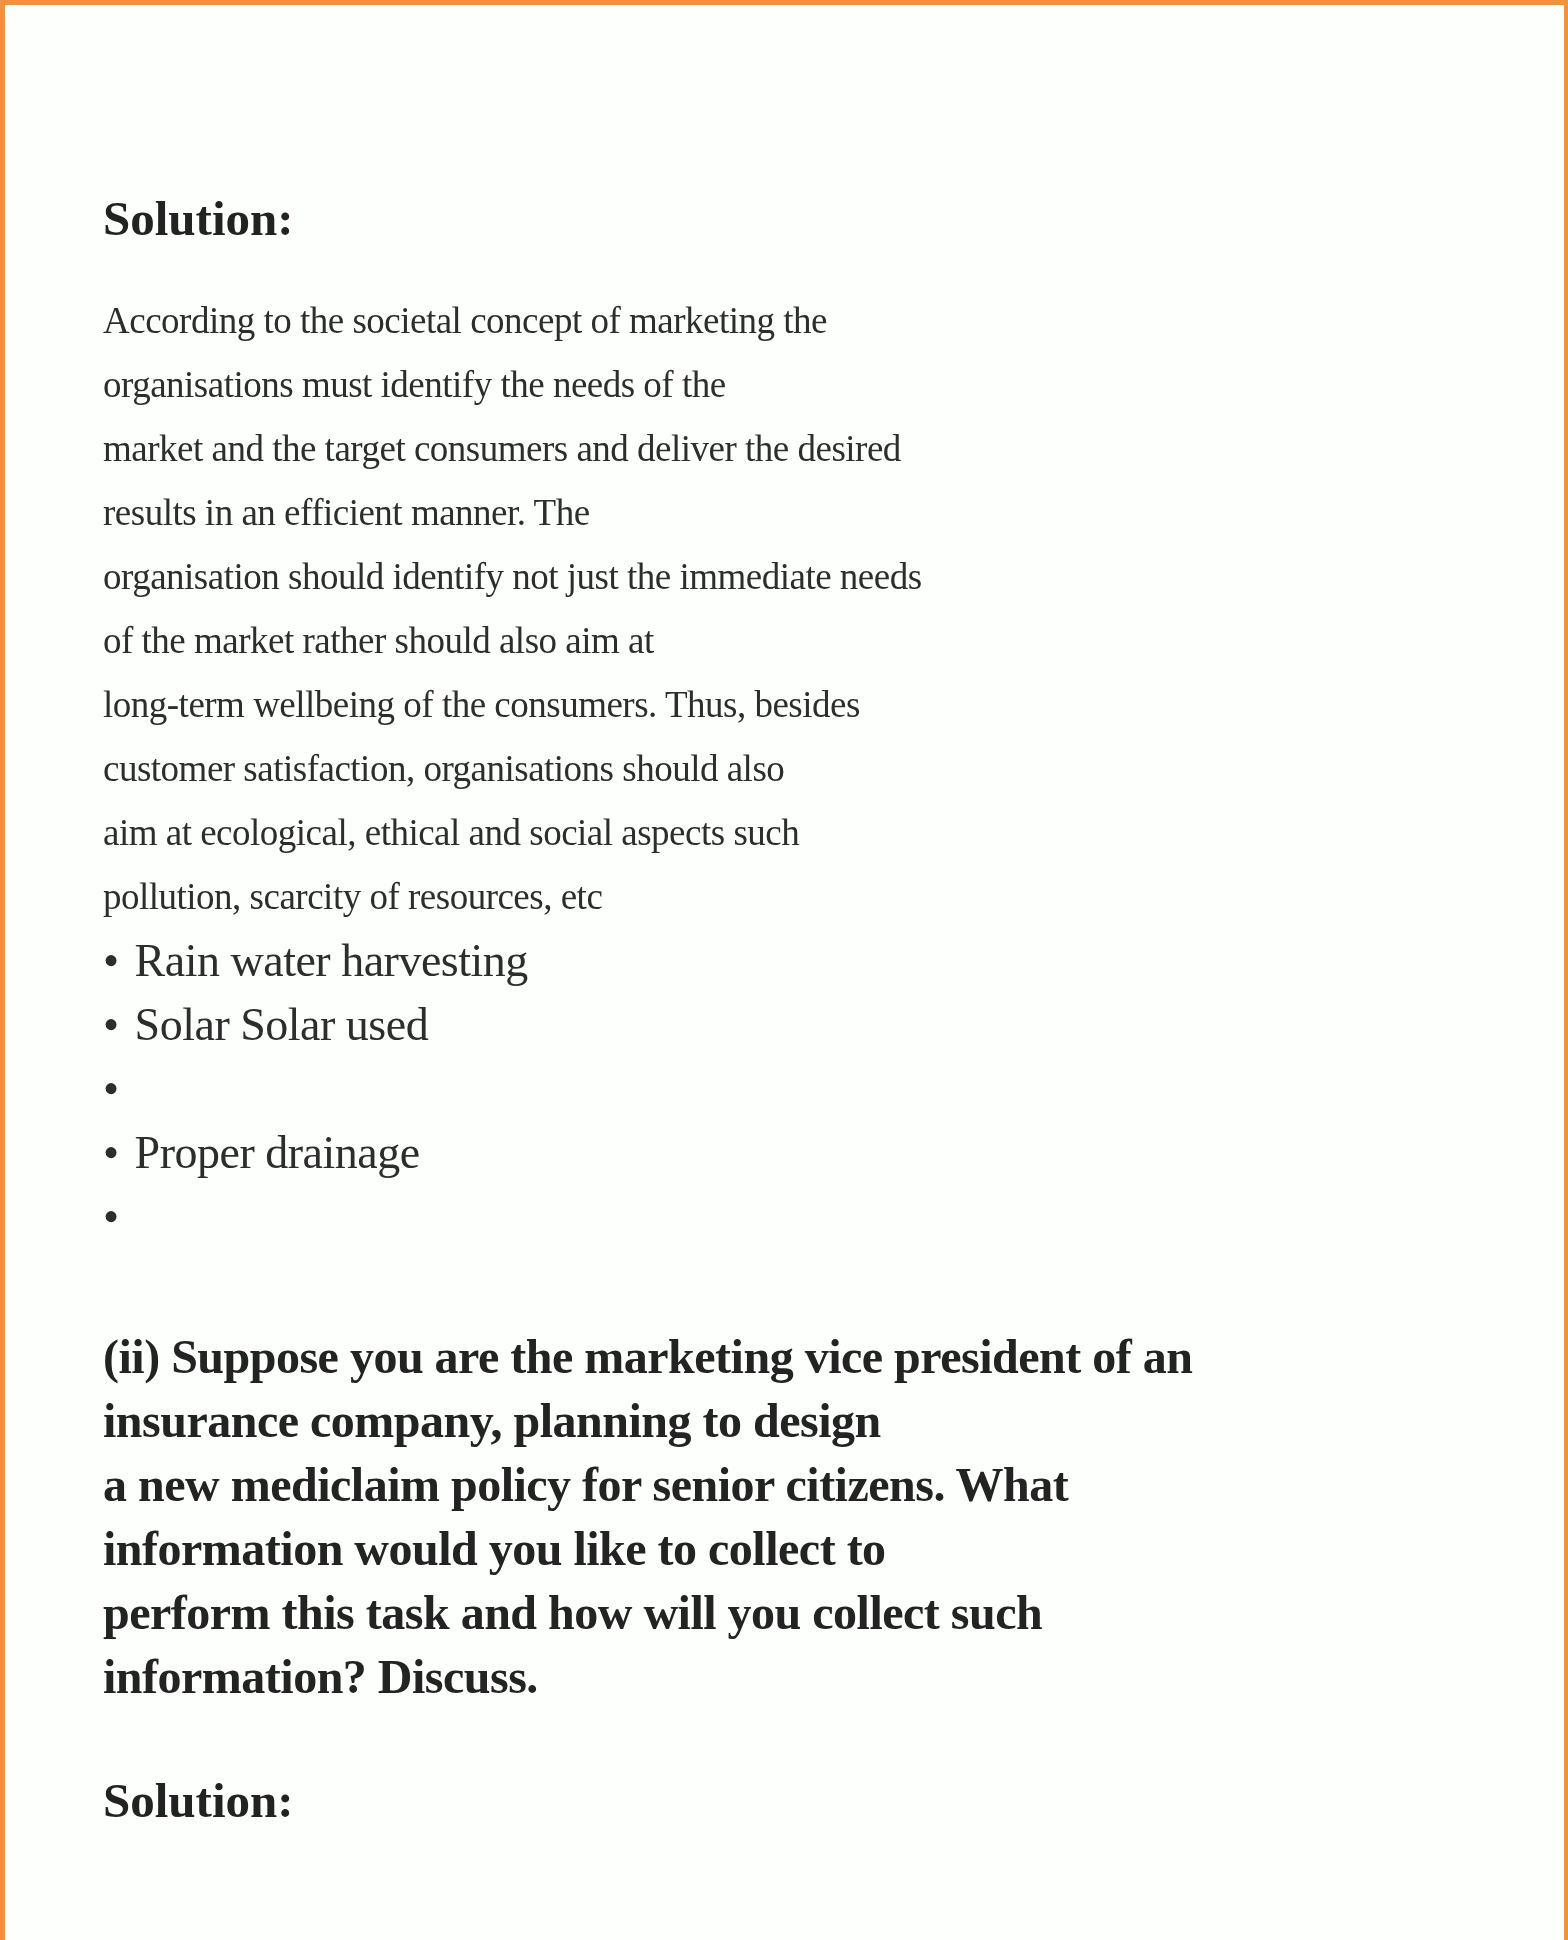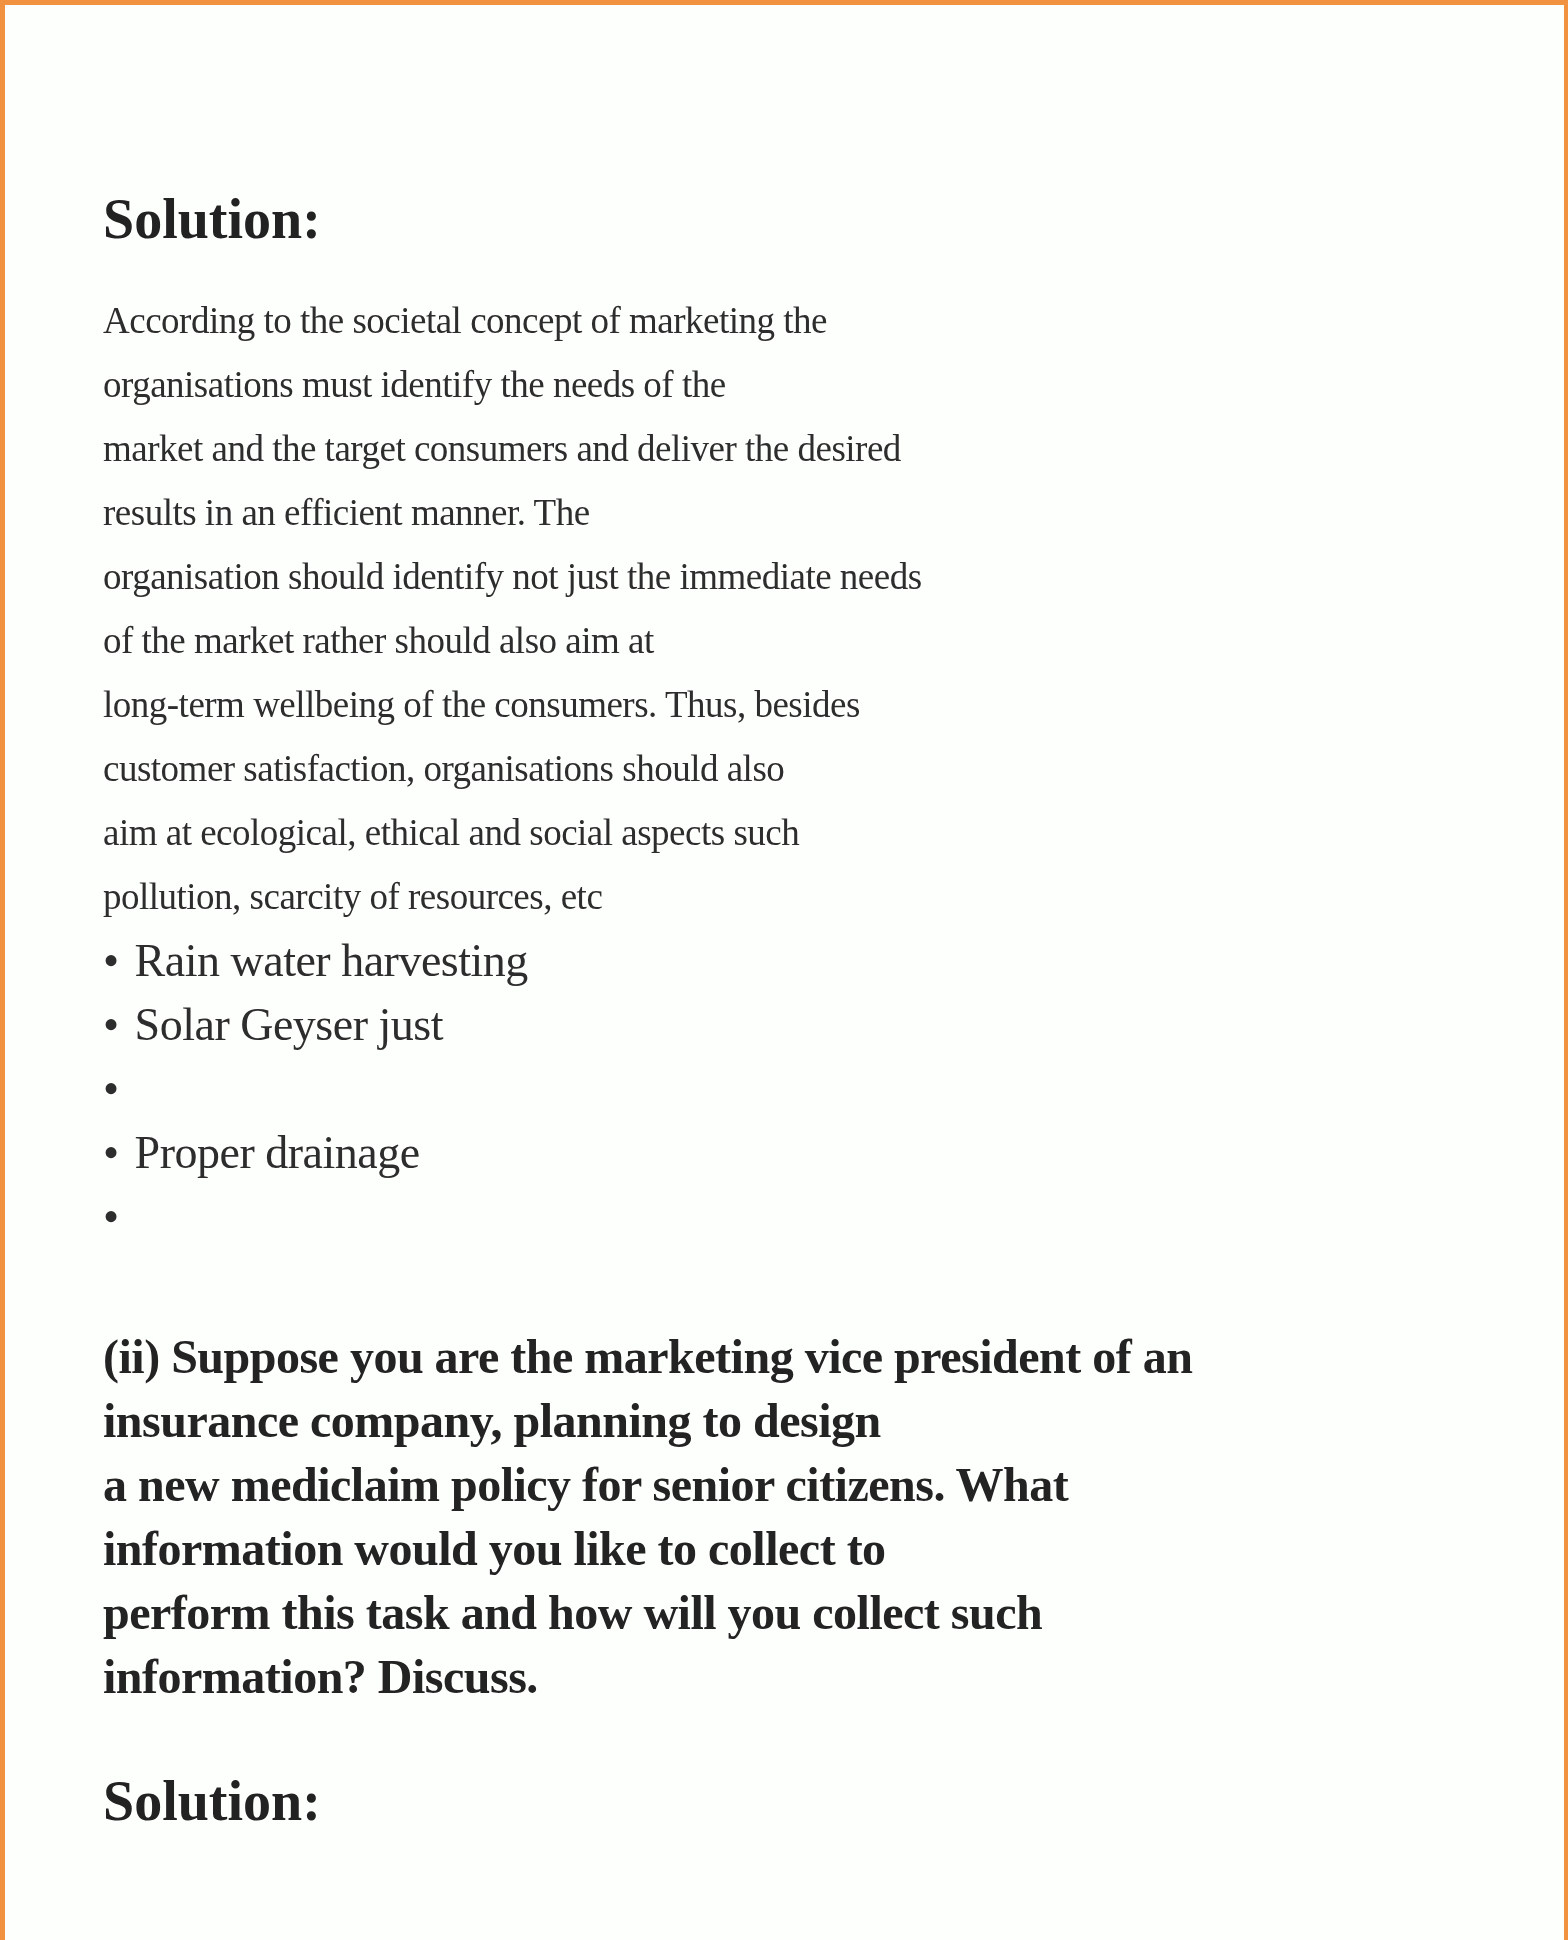"Solution:" .heading { font-size: 56px -> 49px }
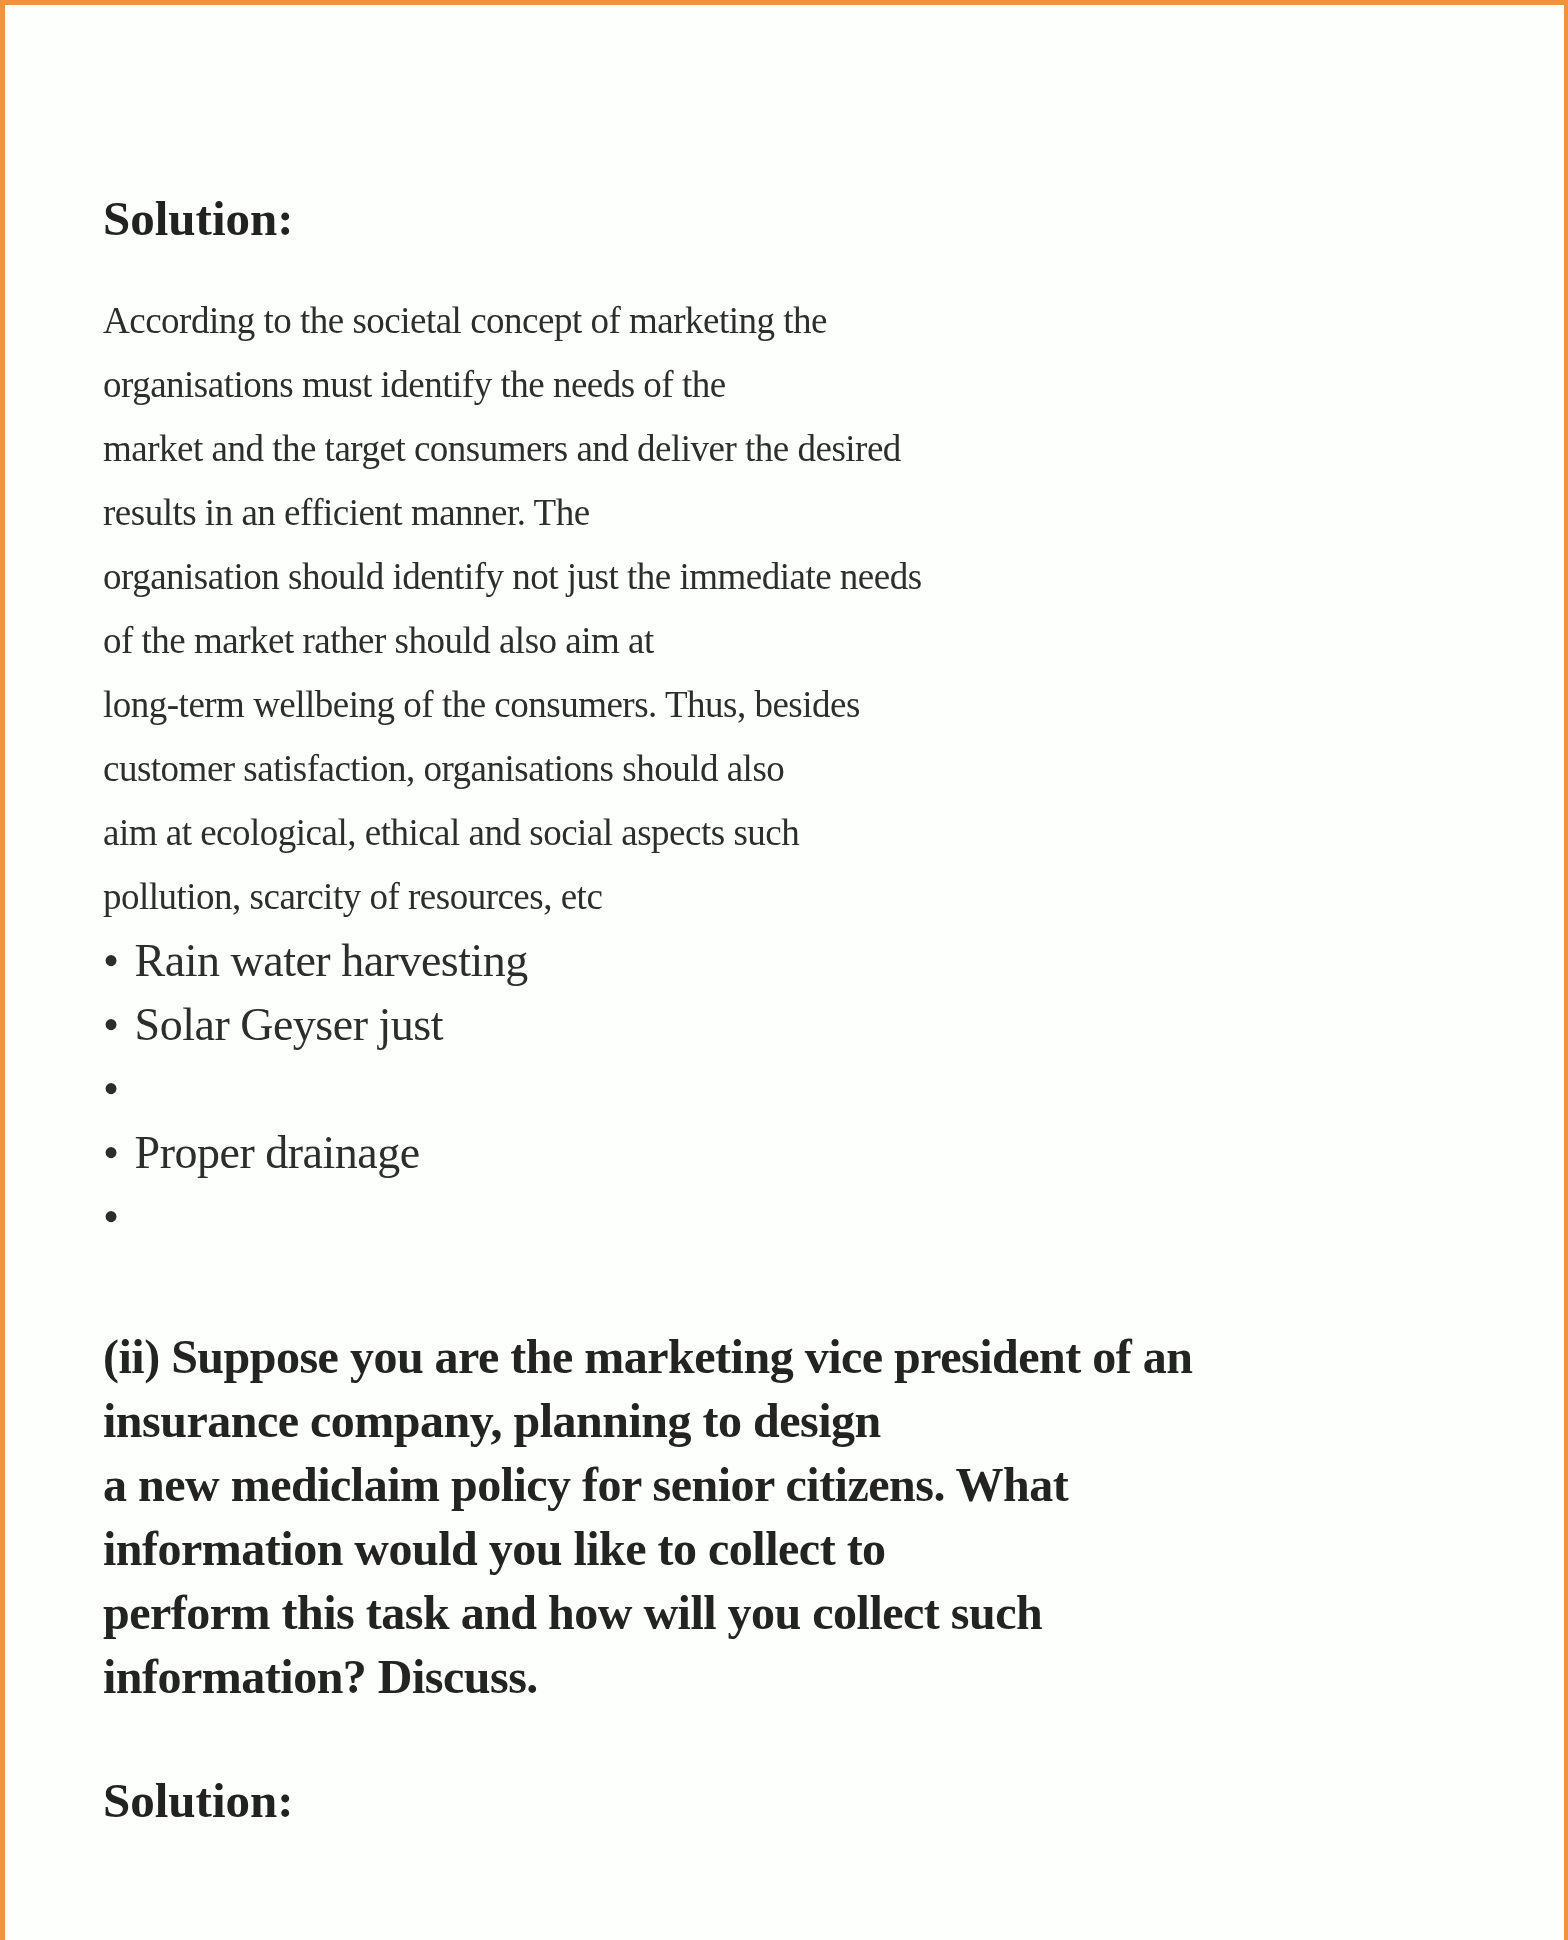"Solar Geyser just" span { text: Geyser just -> Solar used }
